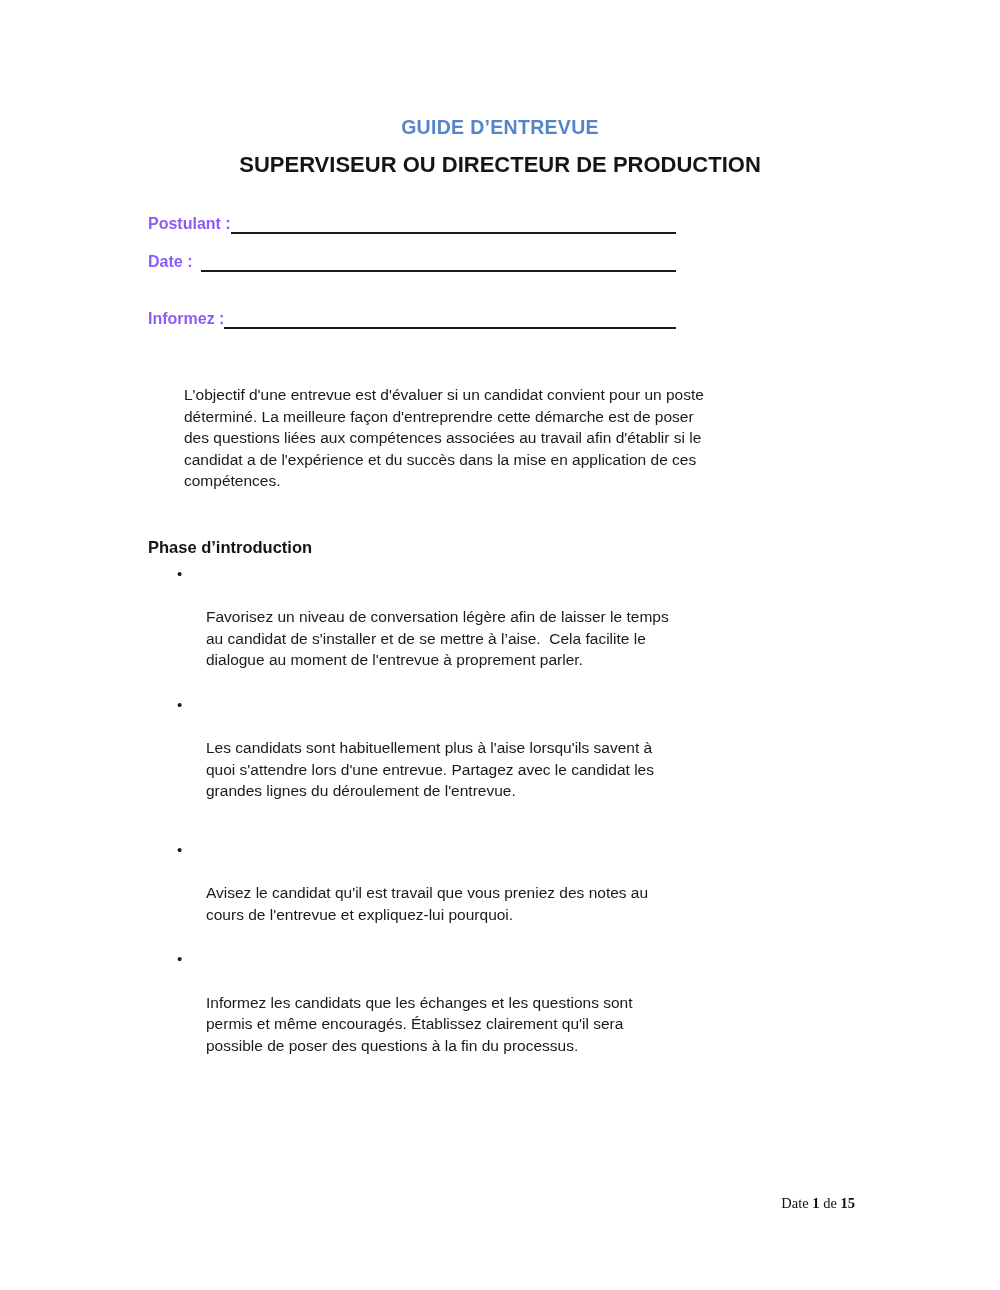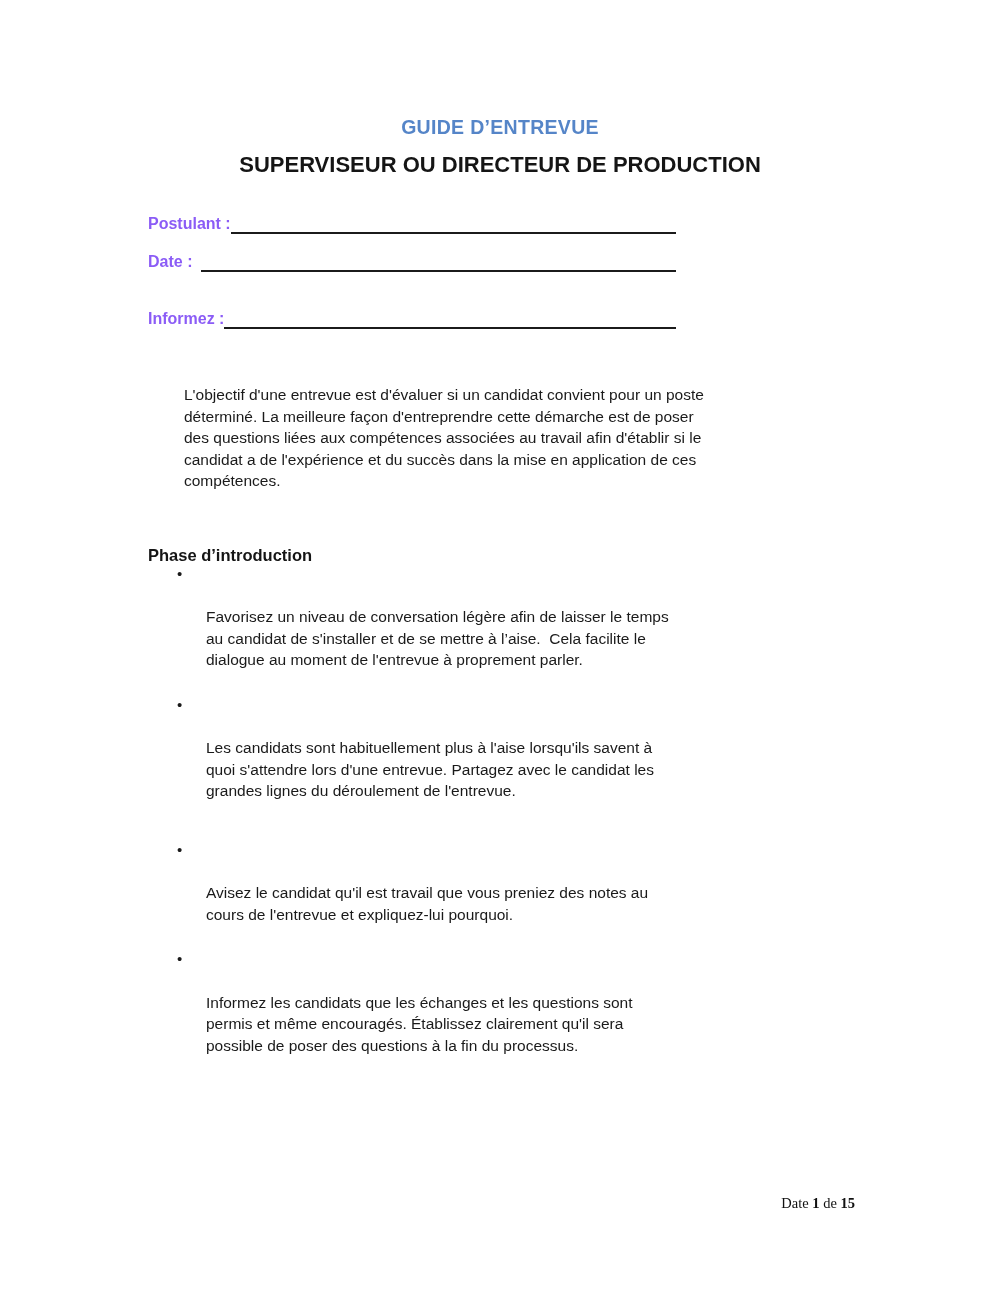"Phase d’introduction" .section-heading { margin-top: 8px -> none }
